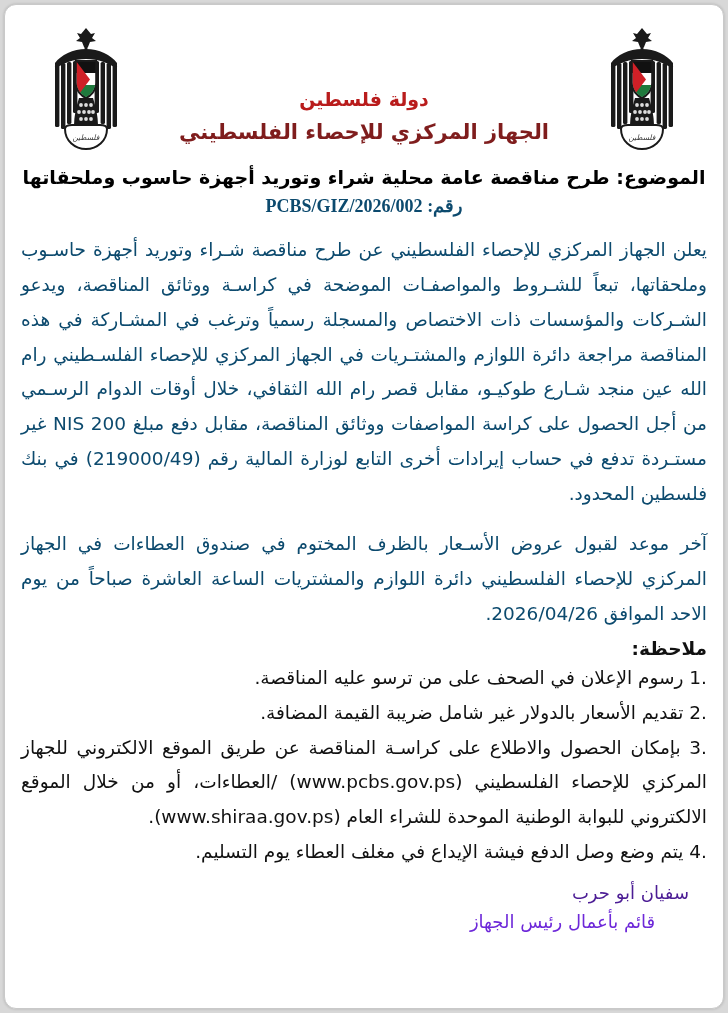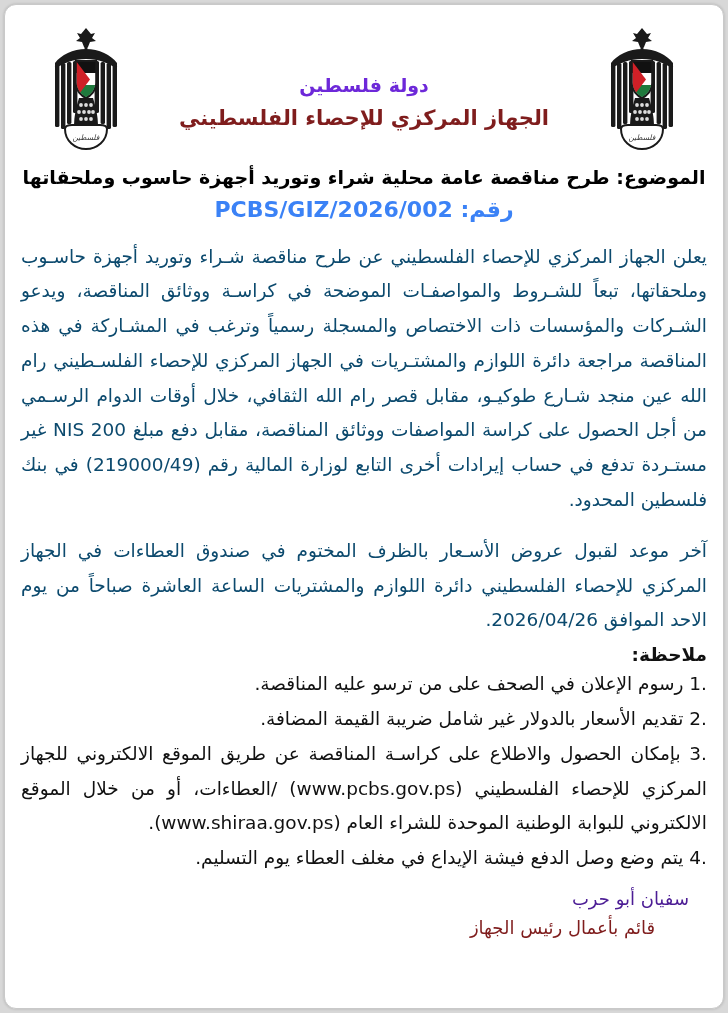"دولة فلسطين" .title-state { color: #6d28d9 -> #b91c1c; margin-top: none -> 14px }
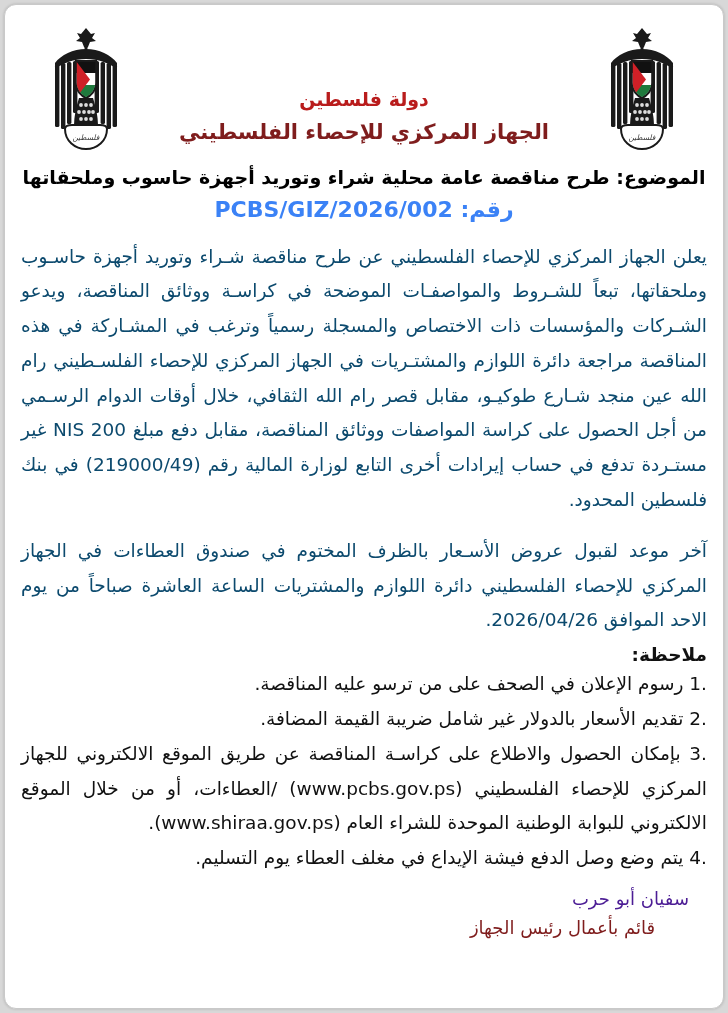"رقم: PCBS/GIZ/2026/002" .subject-number { color: #3b82f6 -> #0c4a6e; font-family: none -> Liberation Serif, serif; font-size: 22px -> 18px }
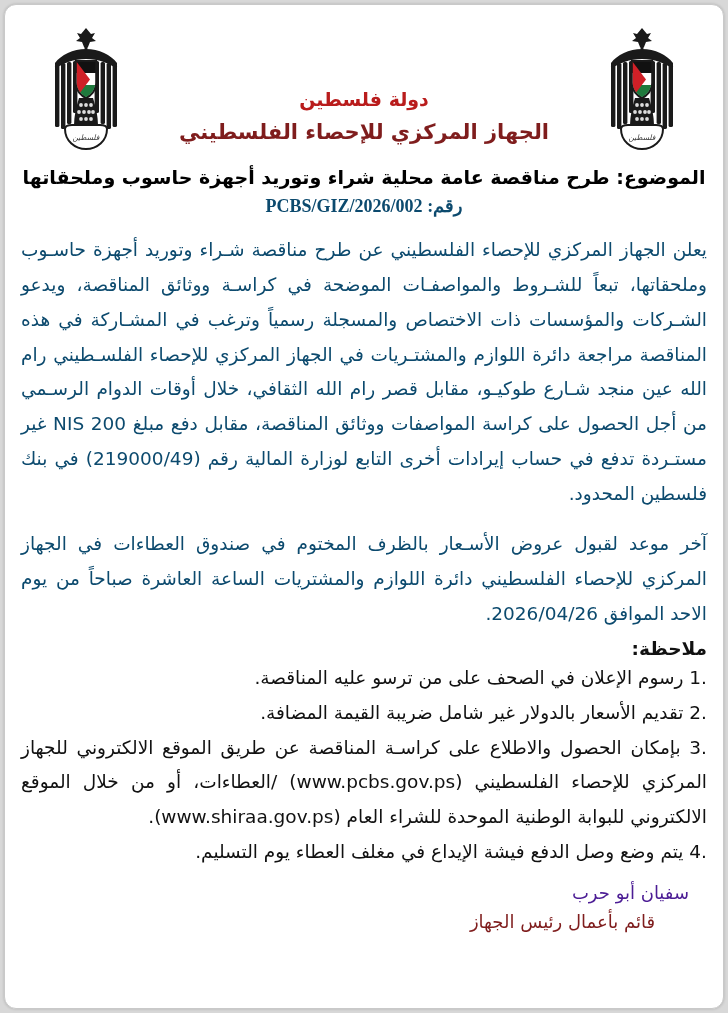"قائم بأعمال رئيس الجهاز" .sig-role { color: #7f1d1d -> #6d28d9 }
